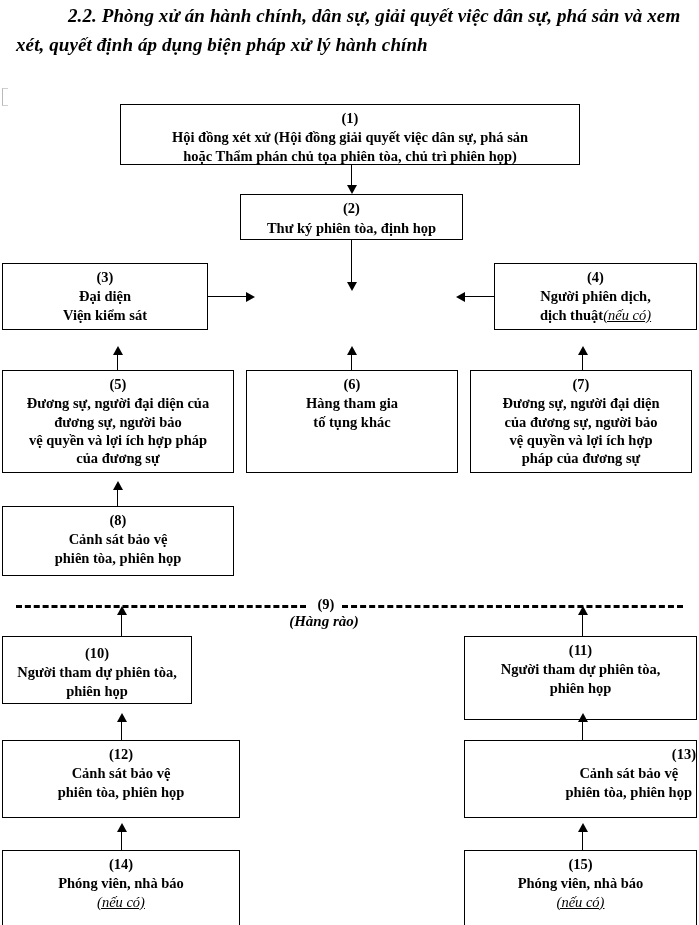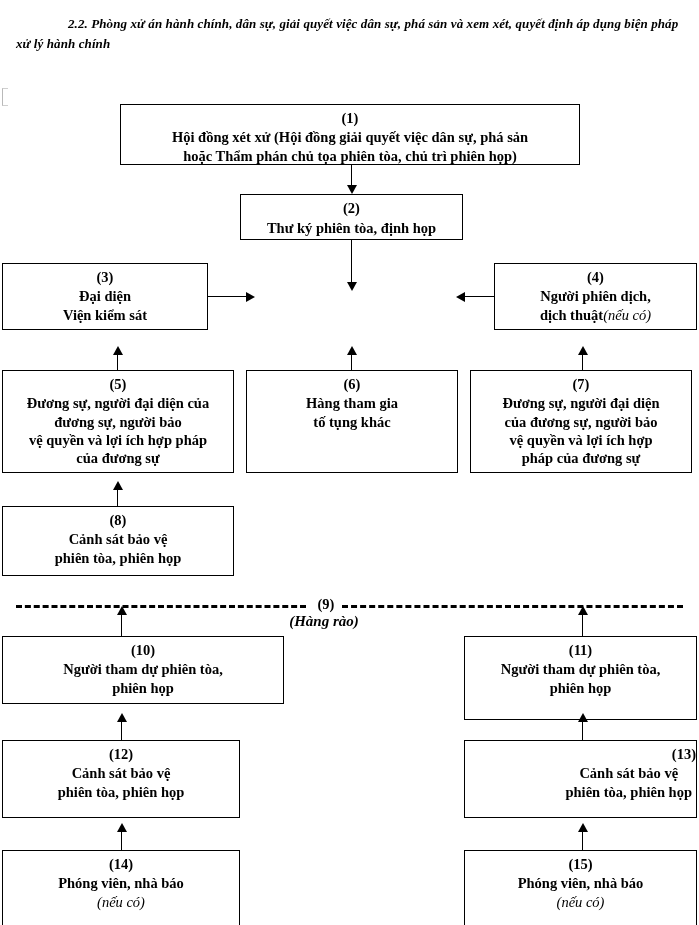"2.2. Phòng xử án hành" .heading { font-size: 13px -> 19px; top: 14px -> 1px }
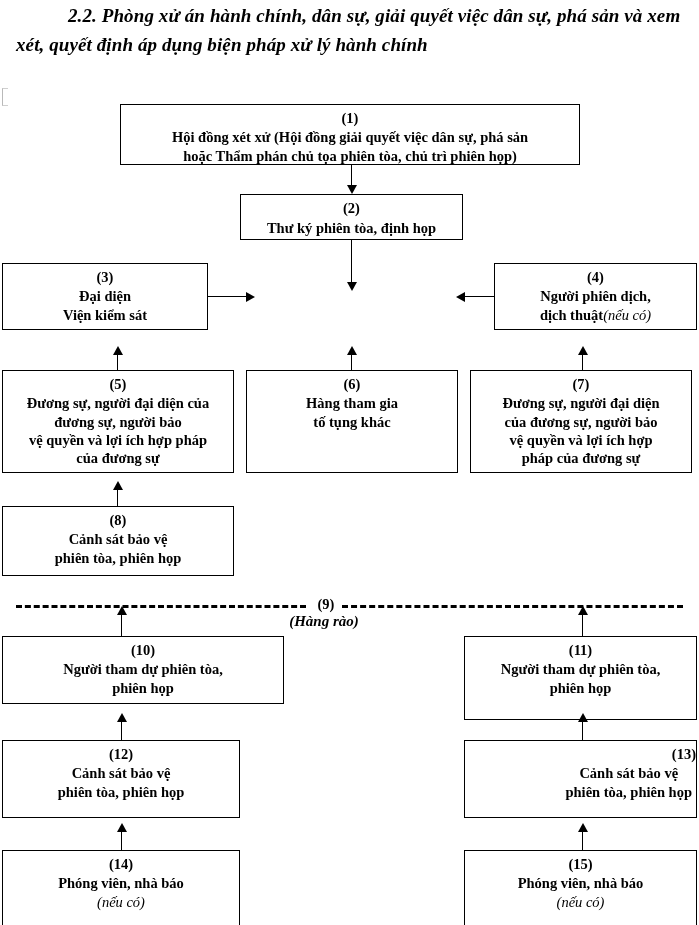"(nếu có)" .box .note { text-decoration: none -> underline }
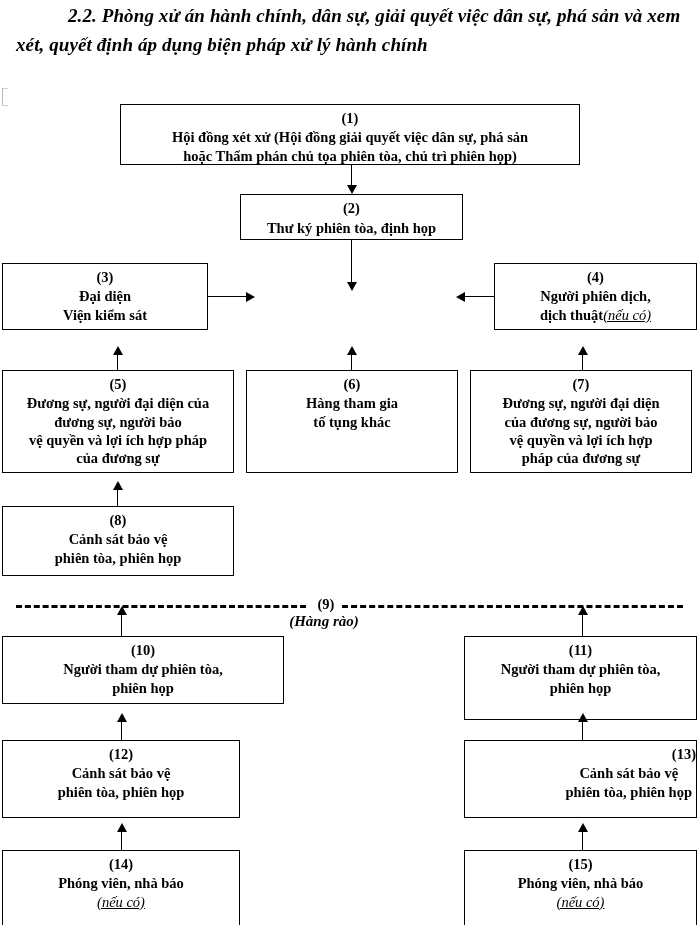"(10)" div.box { justify-content: none -> center; width: 282px -> 190px }
